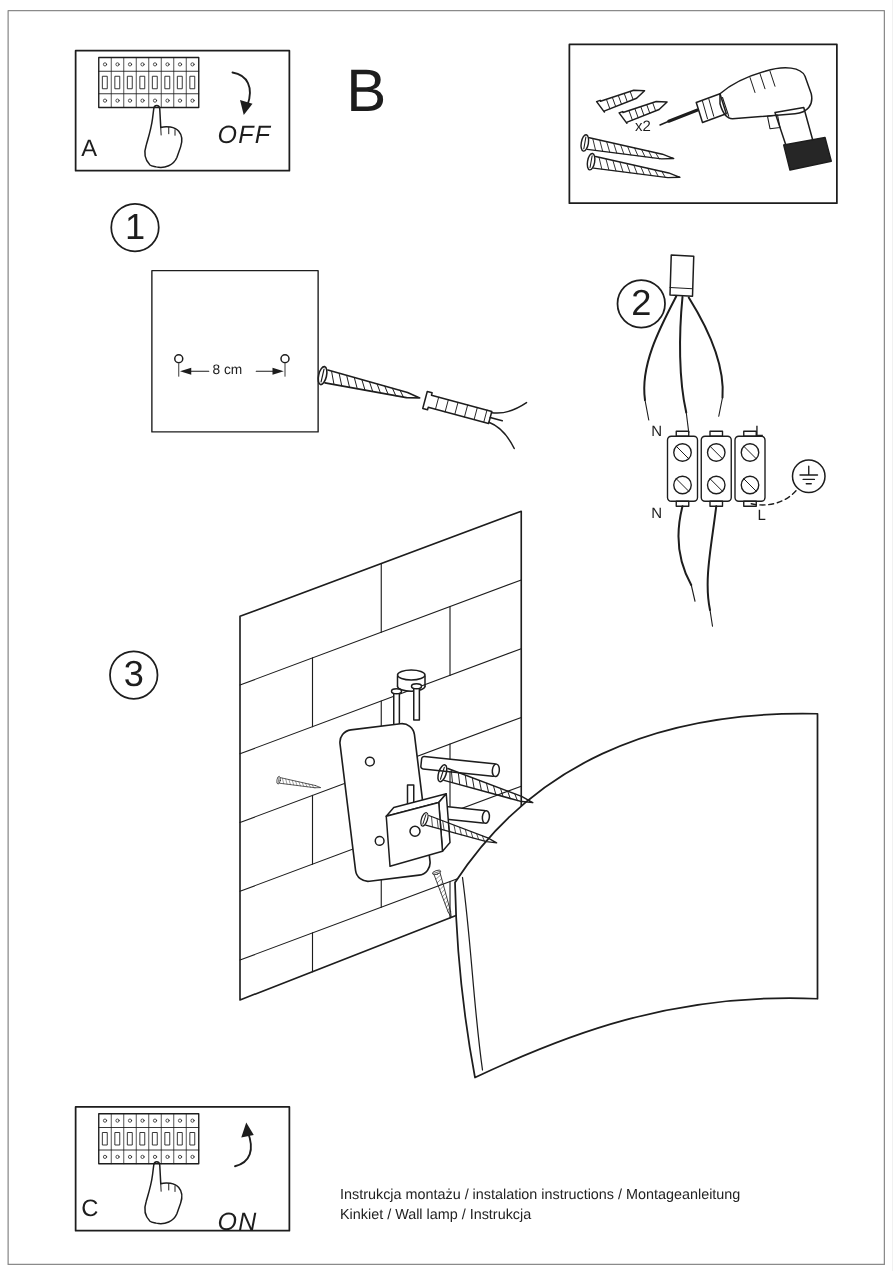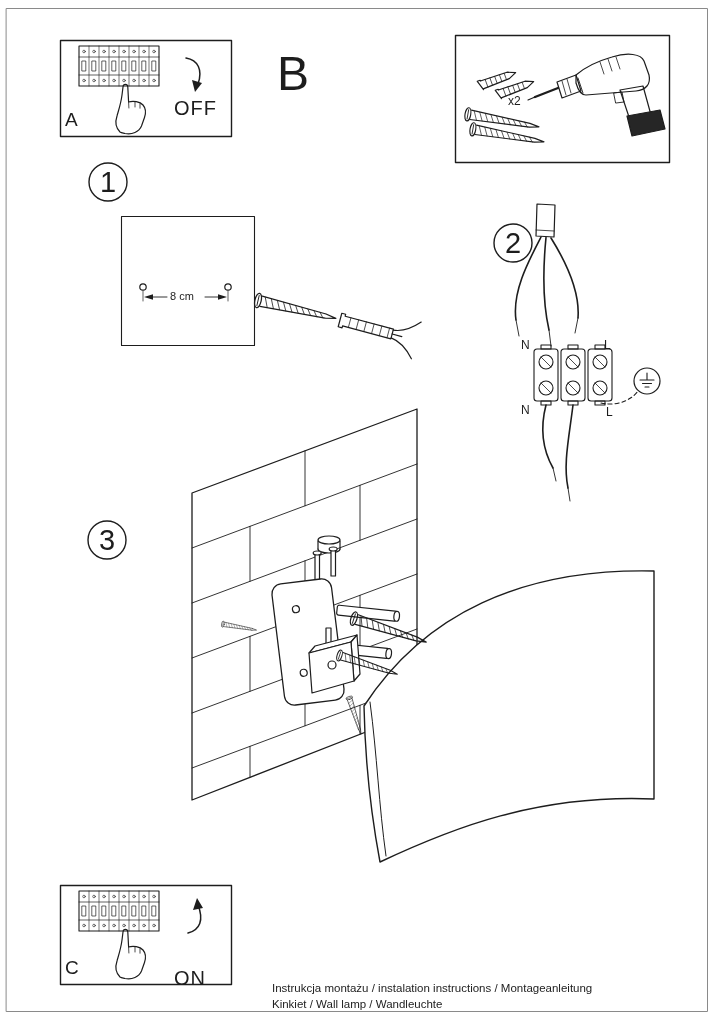"OFF" .state-label { font-style: none -> italic }
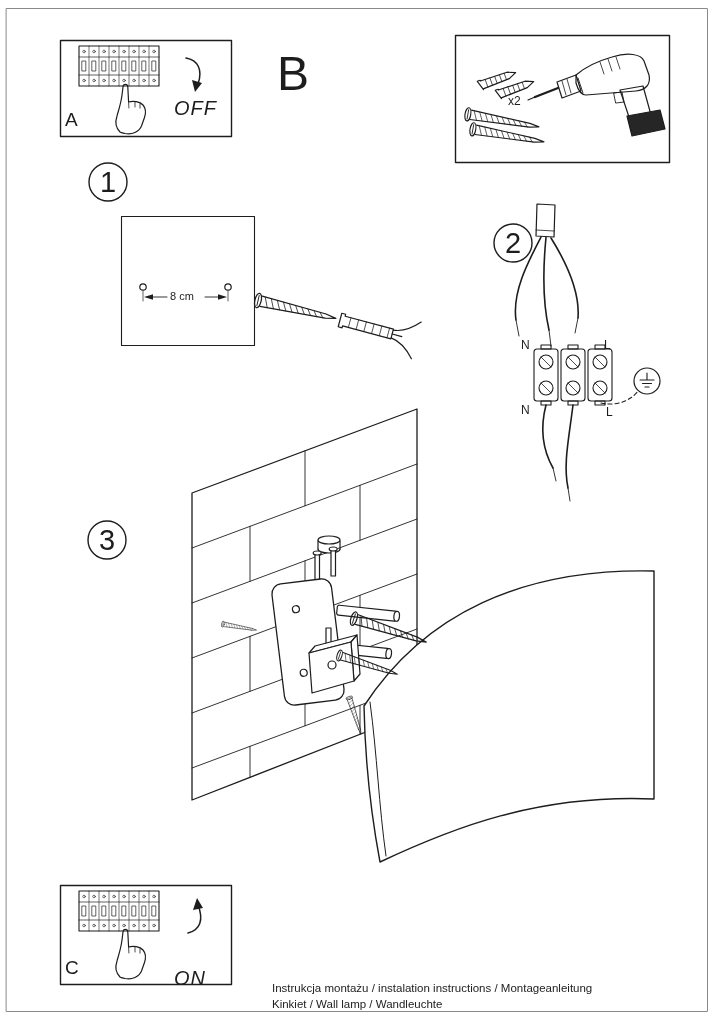"Instrukcja montażu / instalation" .footer-line { margin-top: 32px -> none }
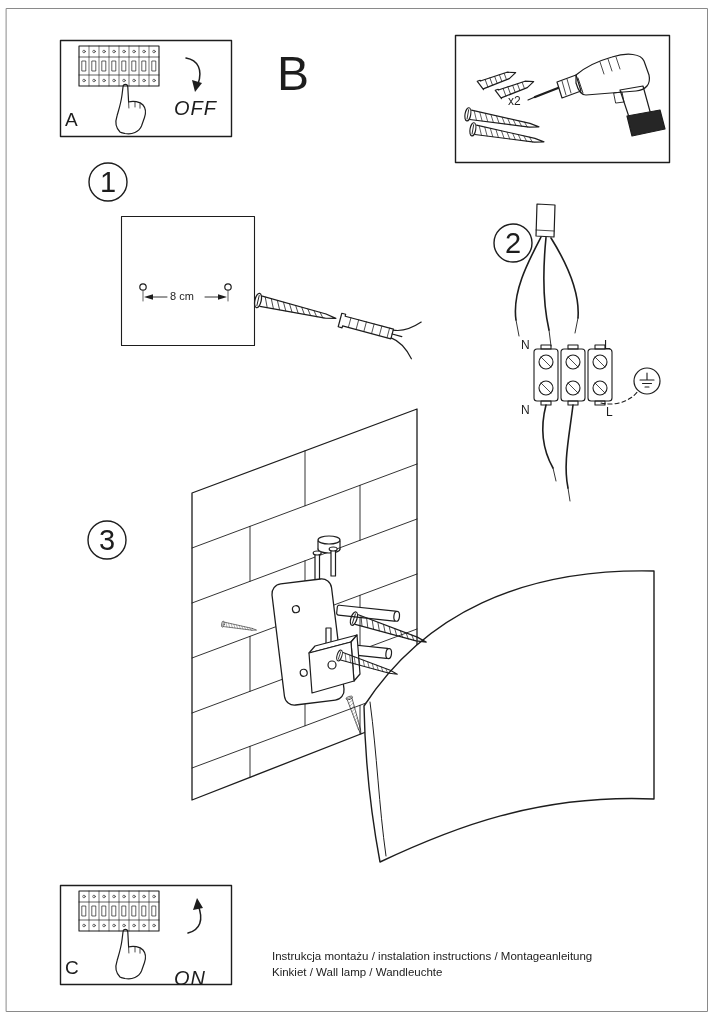"Kinkiet / Wall lamp /" span.ov { text: Wandleuchte -> Instrukcja }
